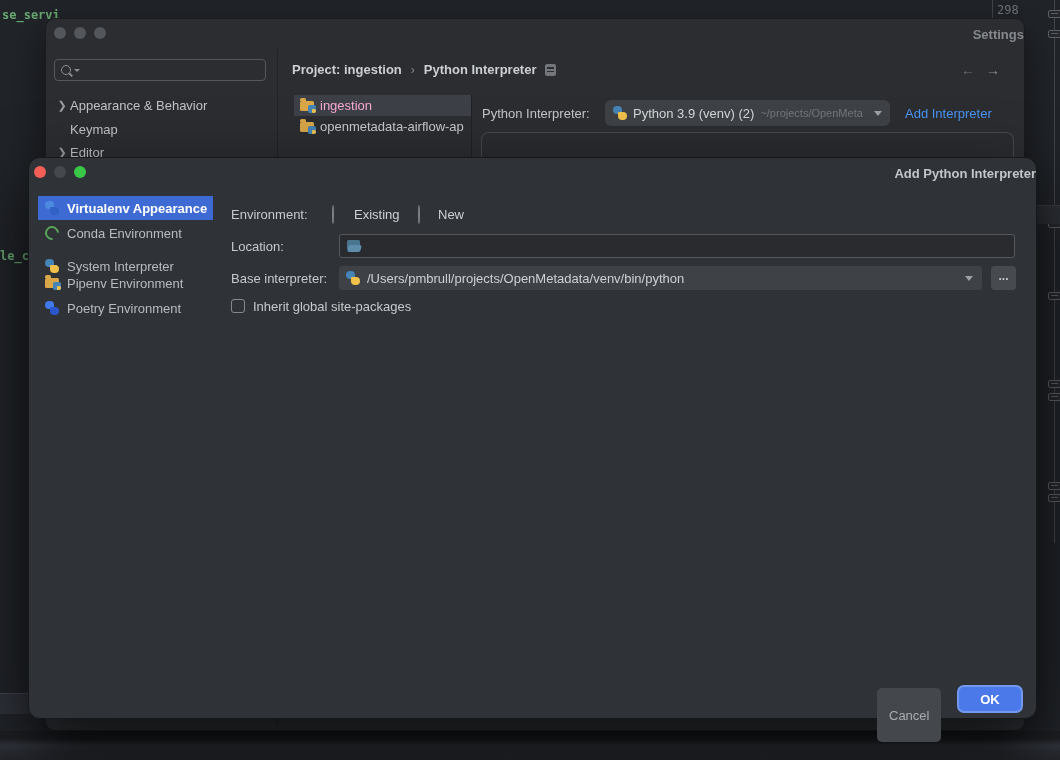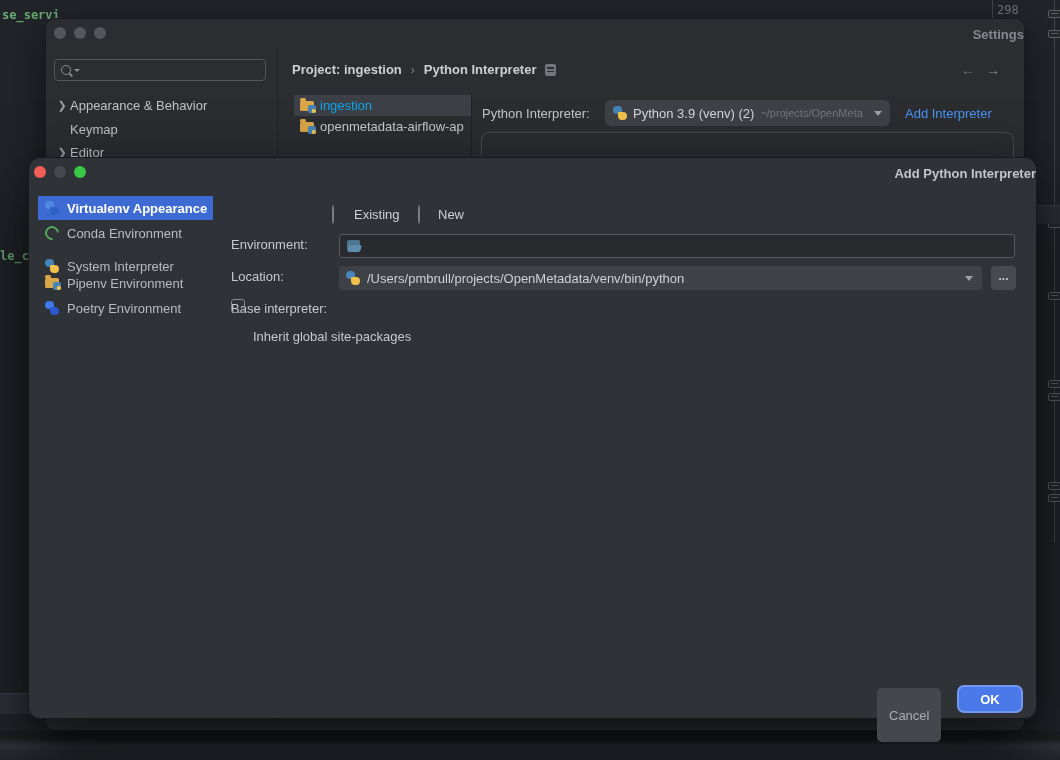"ingestion" .proj-row.sel { color: #0ea5e9 -> #f9a8d4 }
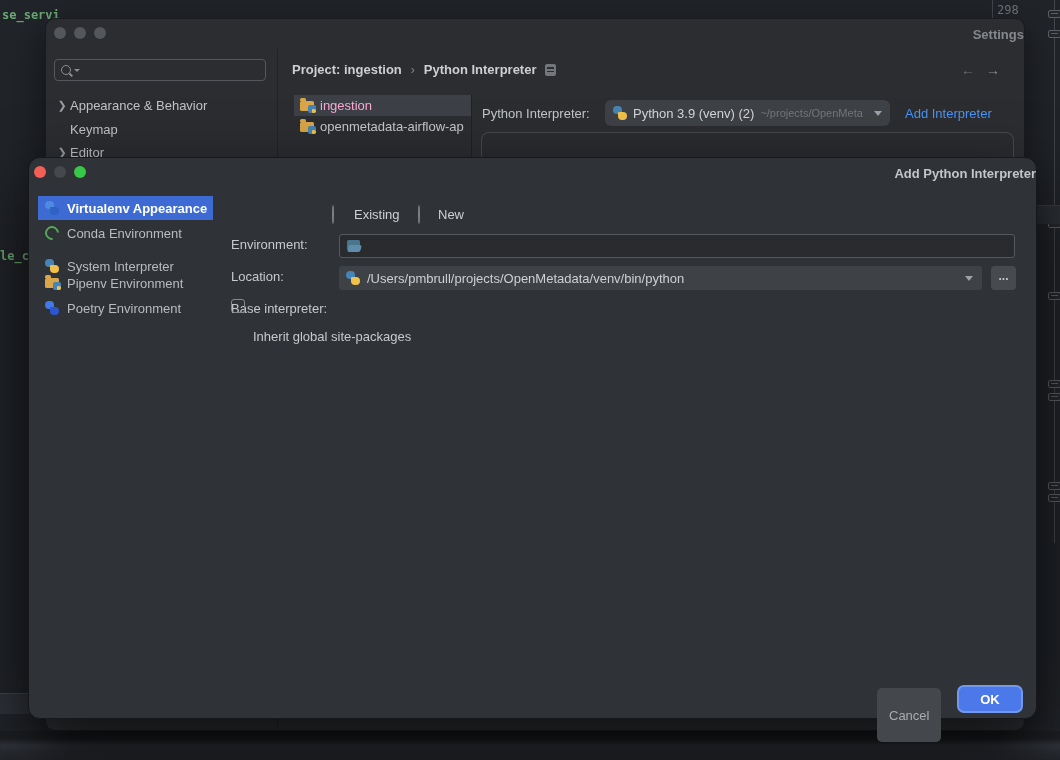"Environment:" .flabel { margin-top: 30px -> none }
